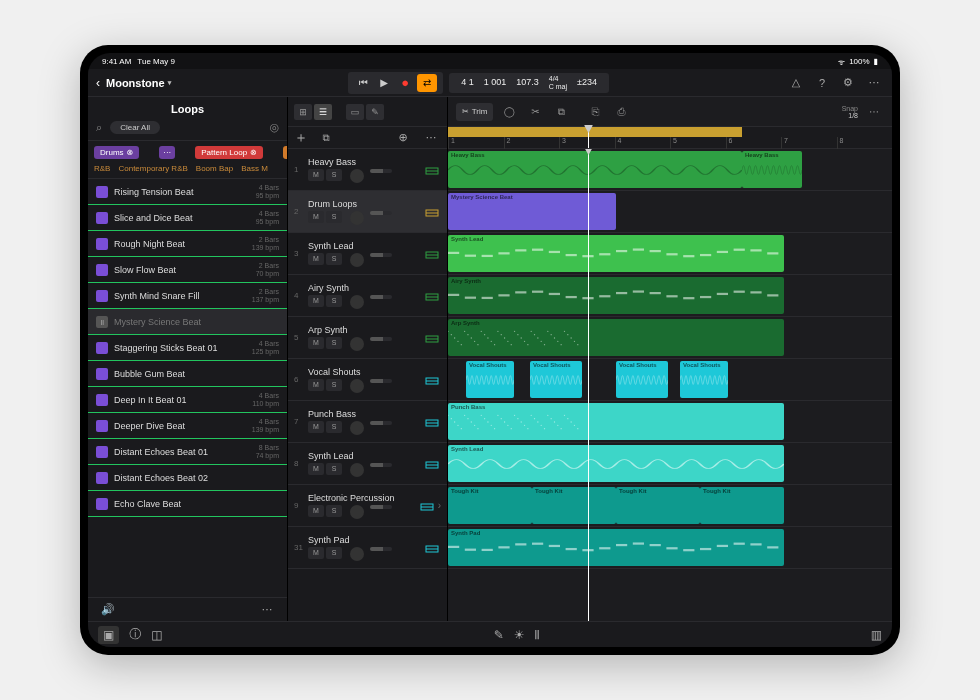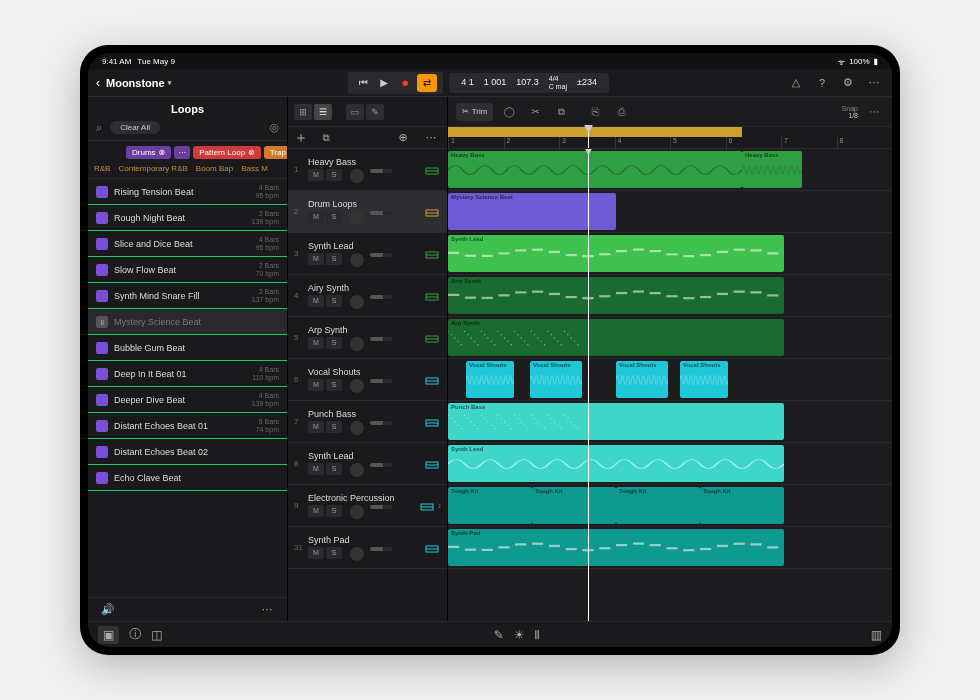"Drums" .tags { gap: 3px -> 20px; margin-left: 32px -> none }
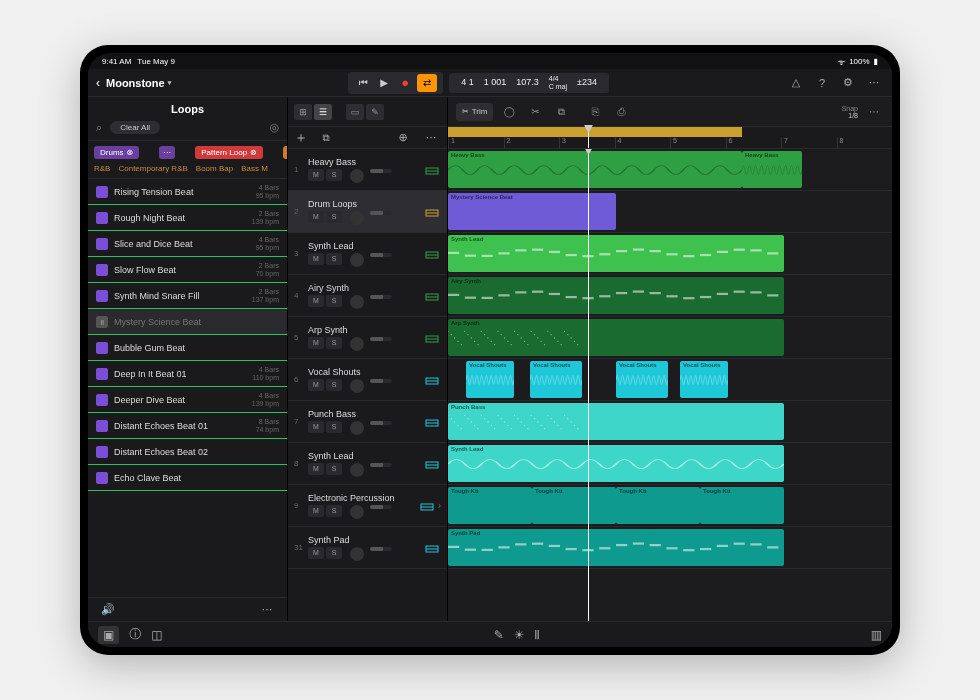"Rough Night Beat" div.loop-row { order: before "Slice and Dice Beat" -> after "Slice and Dice Beat" }
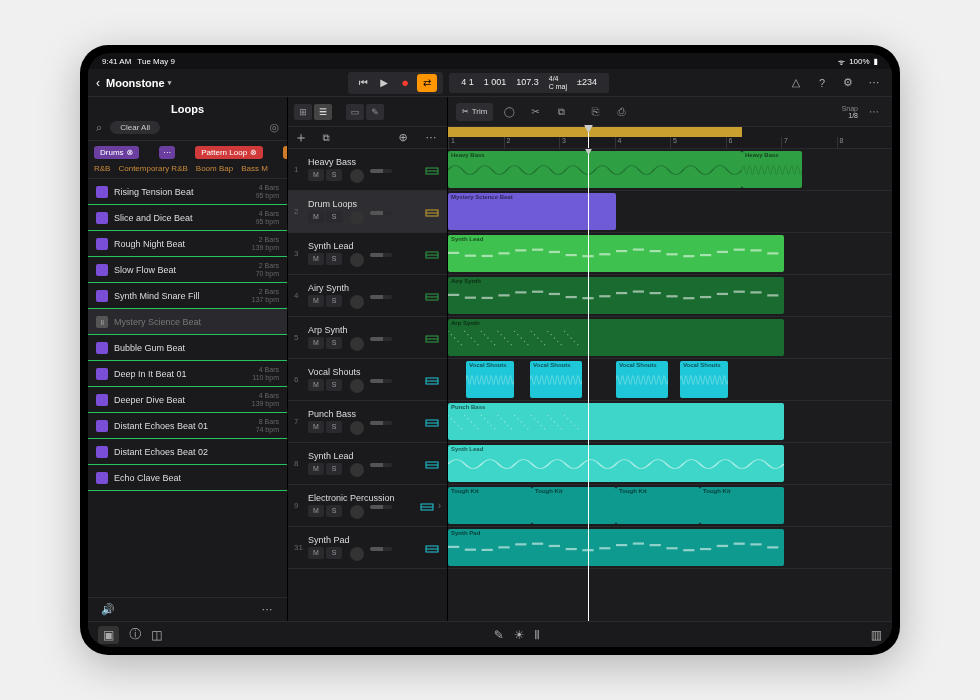"Staggering Sticks Beat 01" div.loop-row { html: none -> <div> <div></div> <div>Staggering Sticks Beat 01</div> <div>4 Bars<br>125 bpm</div> </div> }
